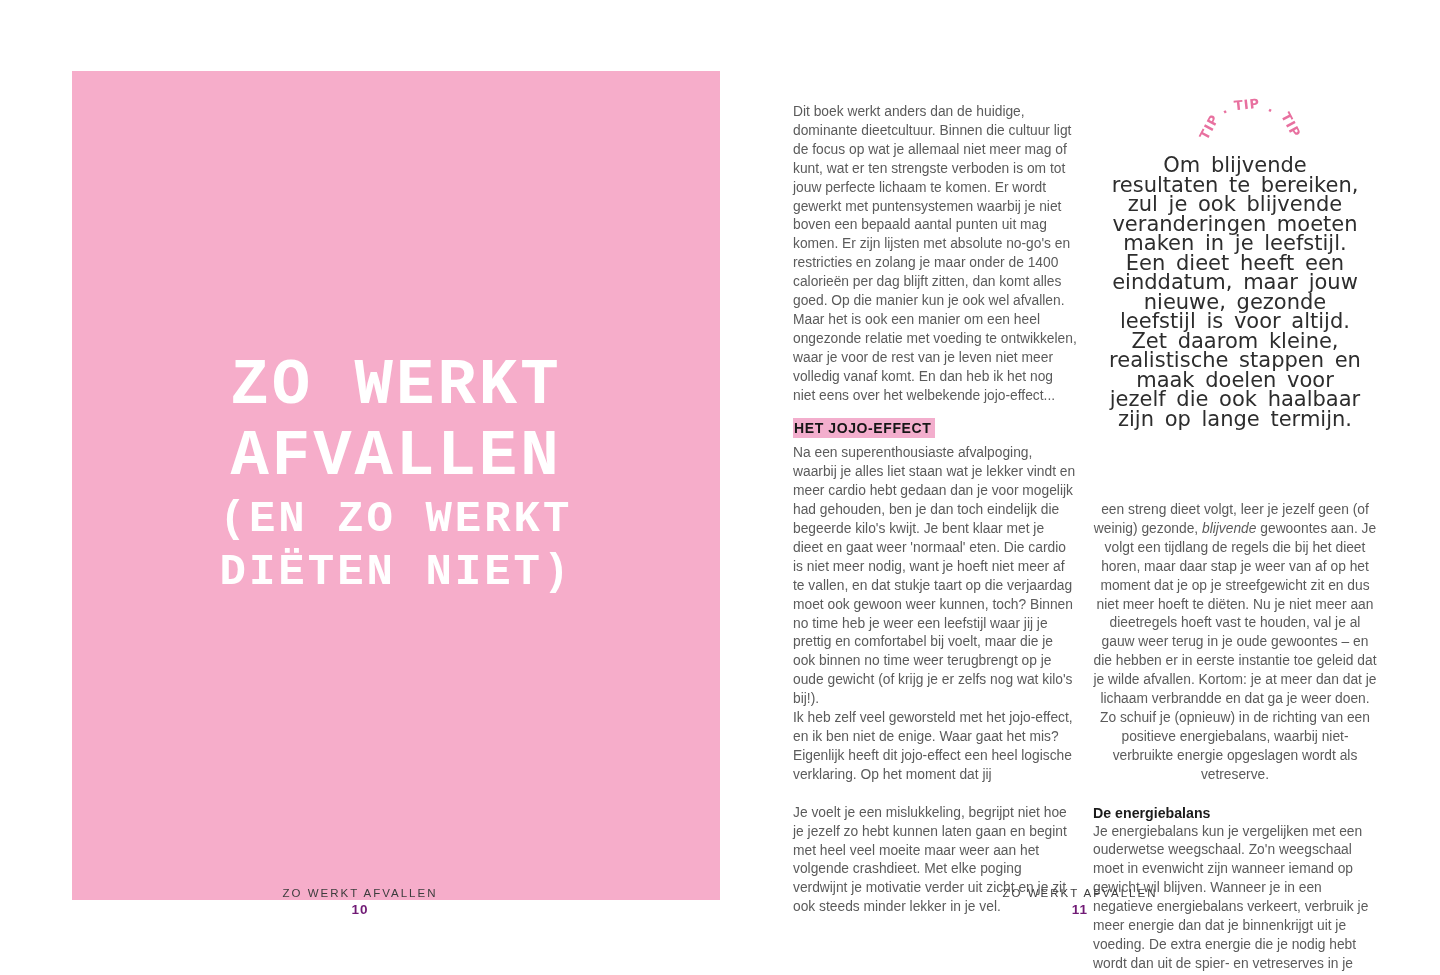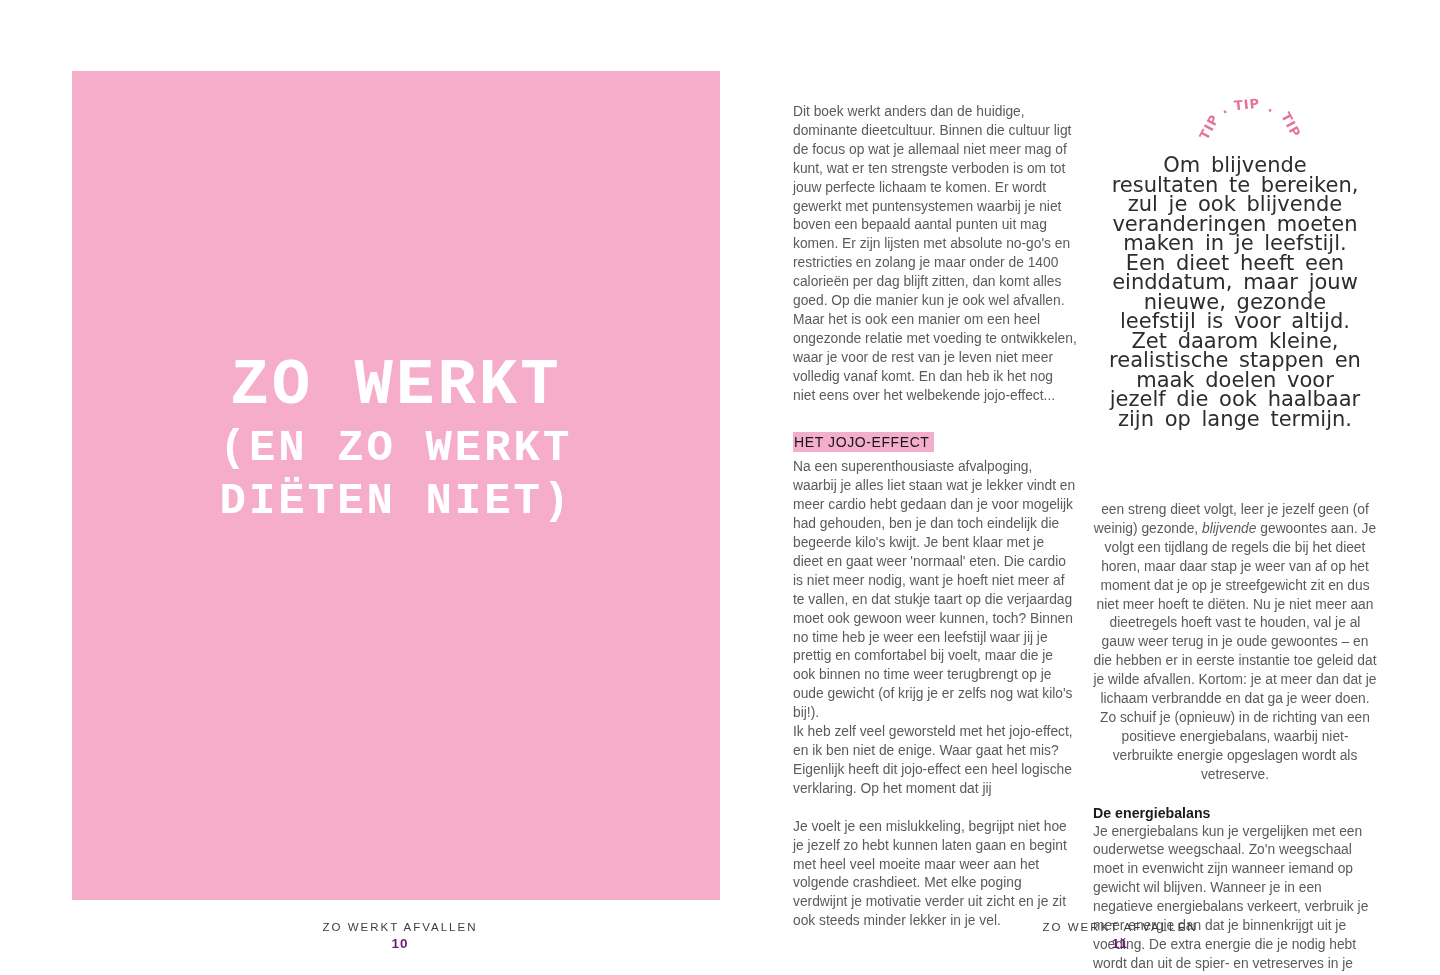"AFVALLEN" div.big { html: none -> <div>AFVALLEN</div> }
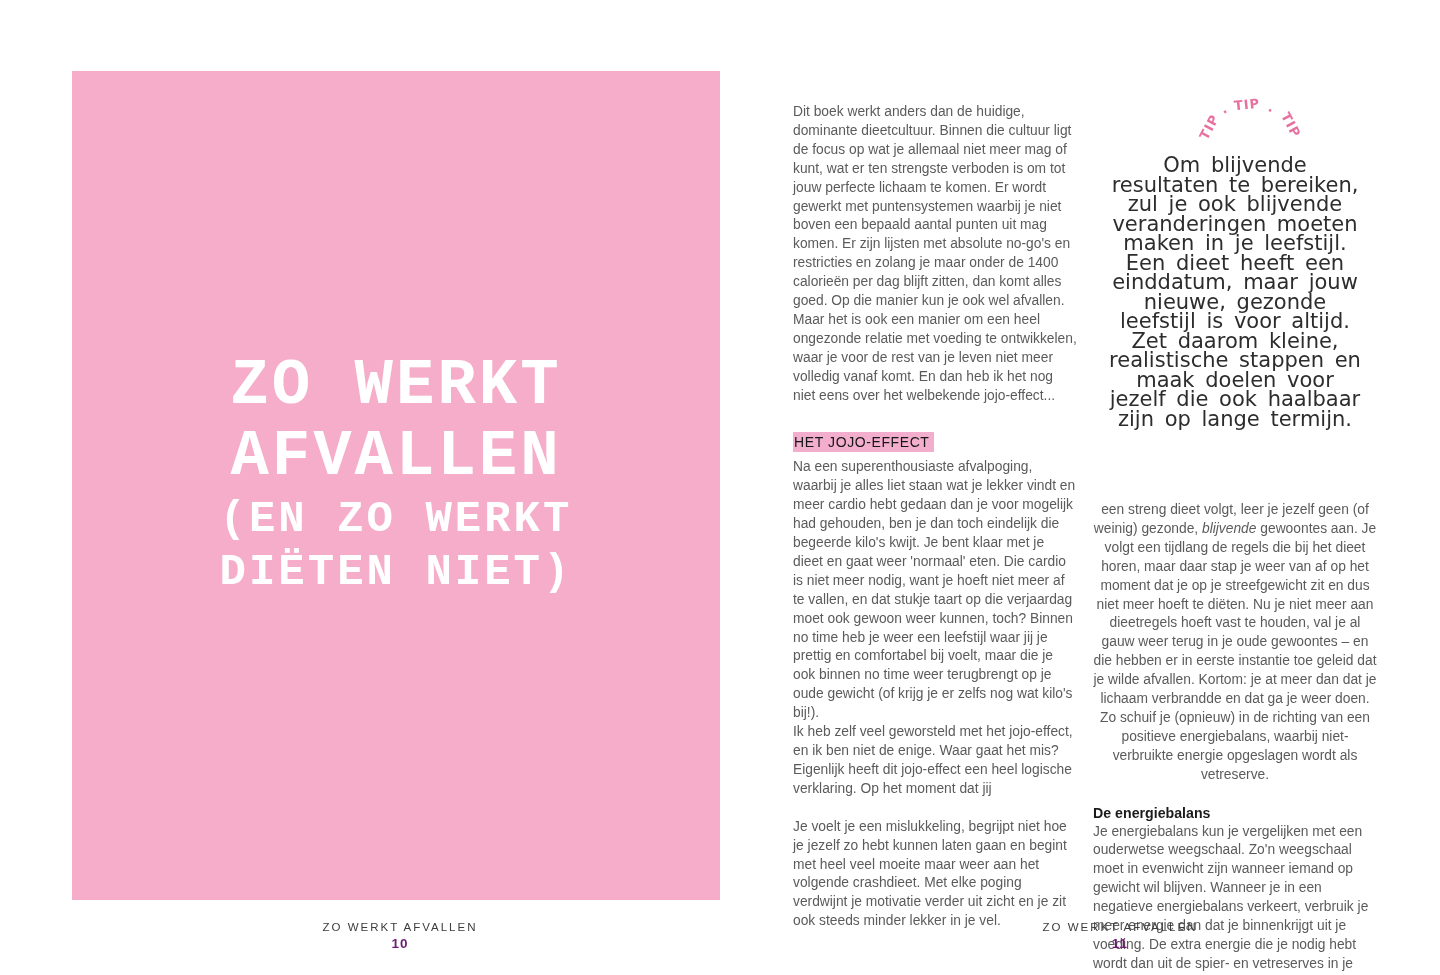"HET JOJO-EFFECT" .jojo-heading { font-weight: 400 -> 700; margin: 26px 0 6px 0 -> 12px 0 6px 0 }
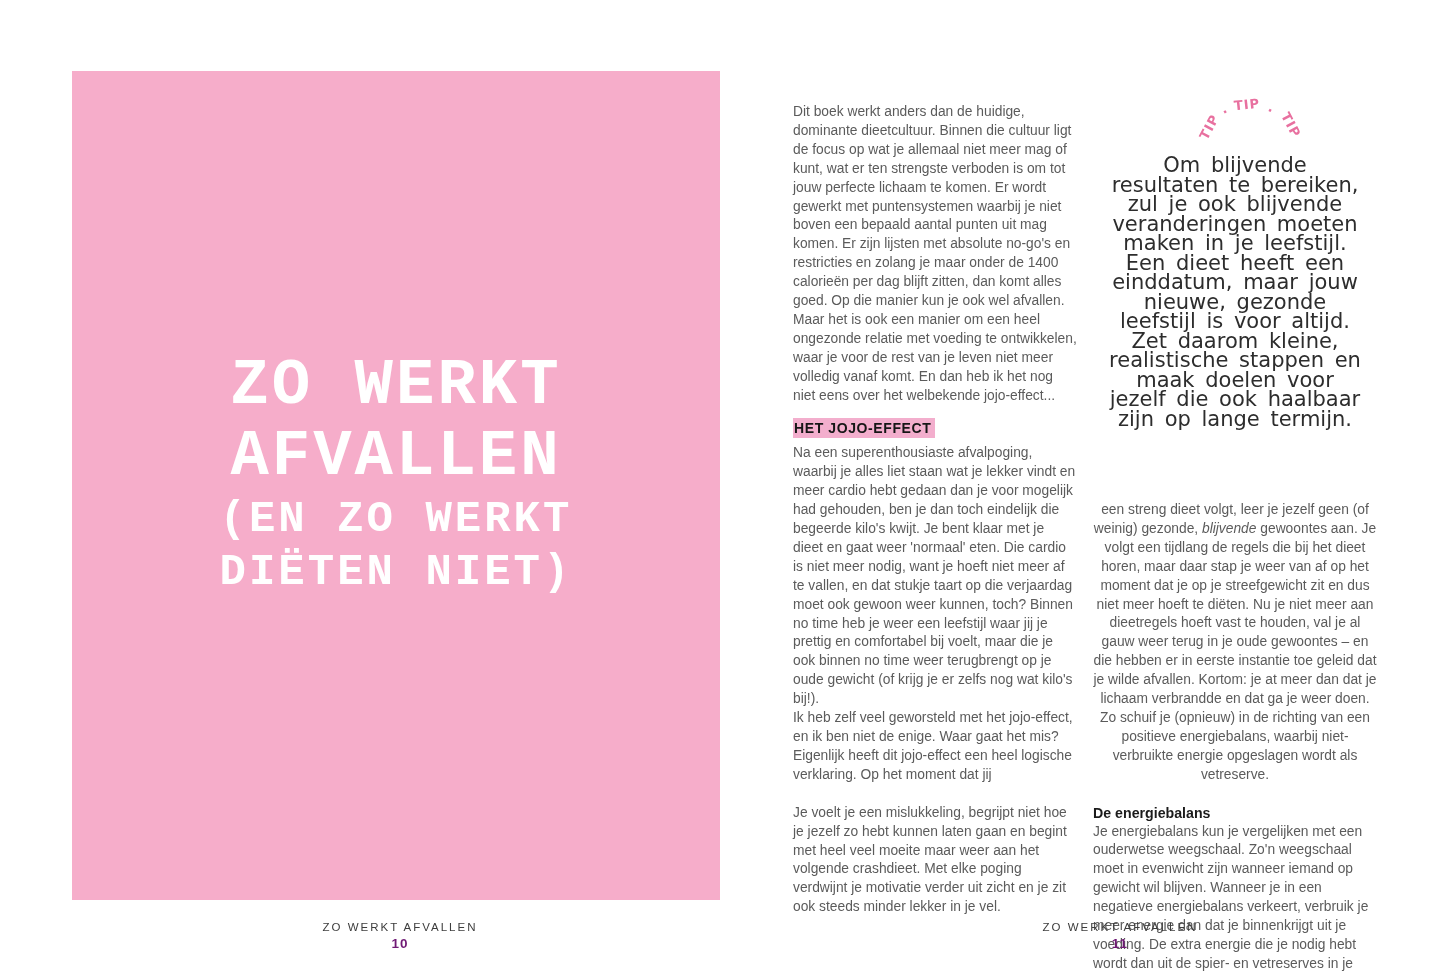"ZO WERKT AFVALLEN" .footer { margin-left: 40px -> none; top: 921px -> 887px }
